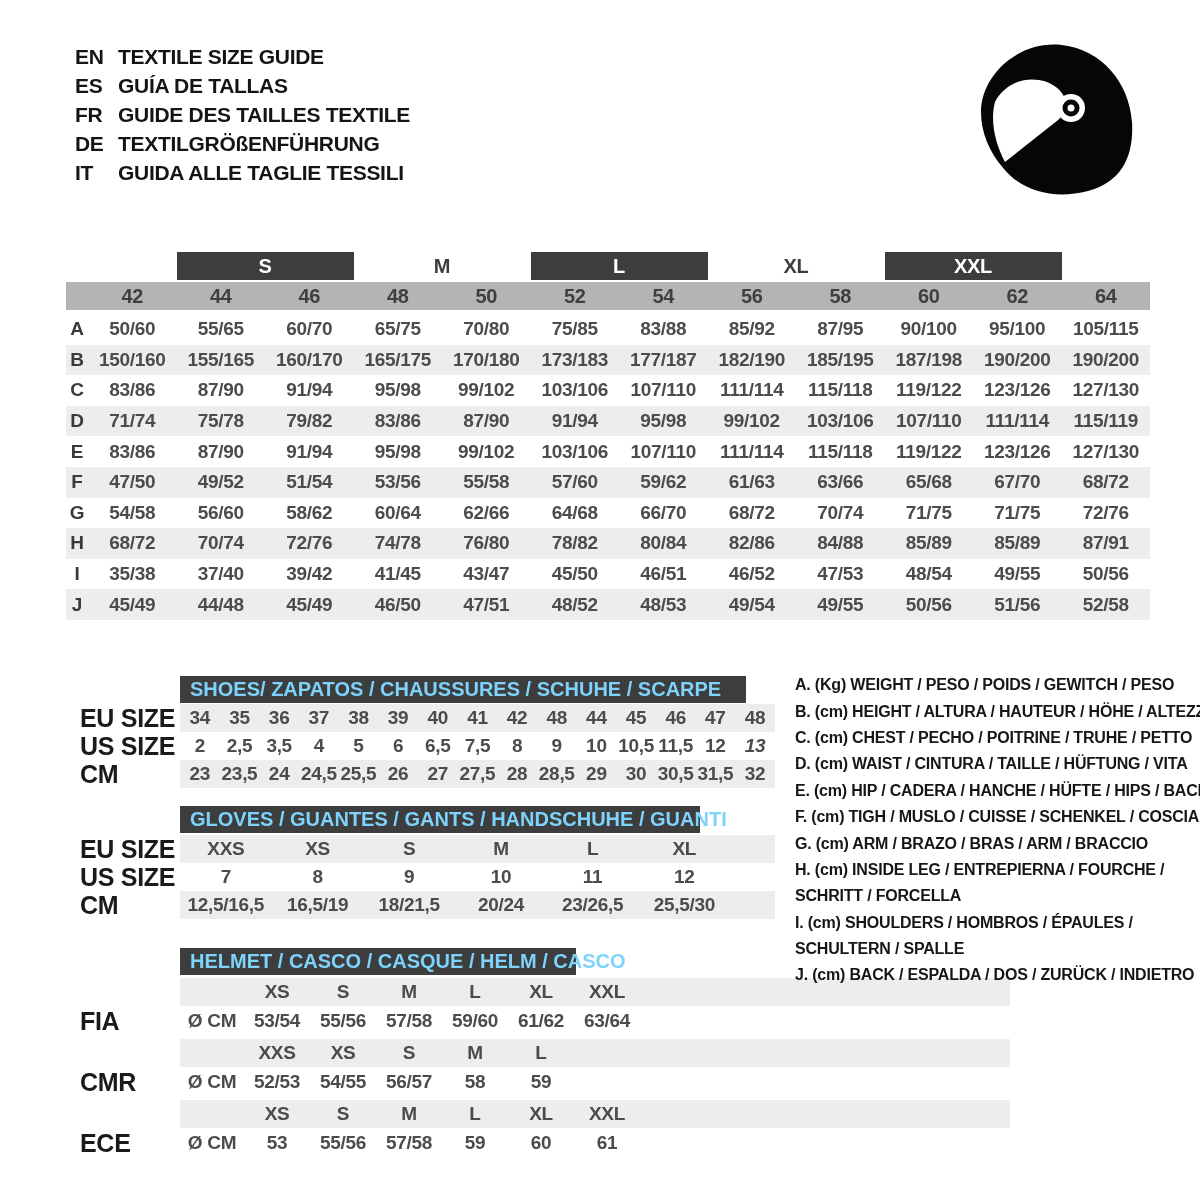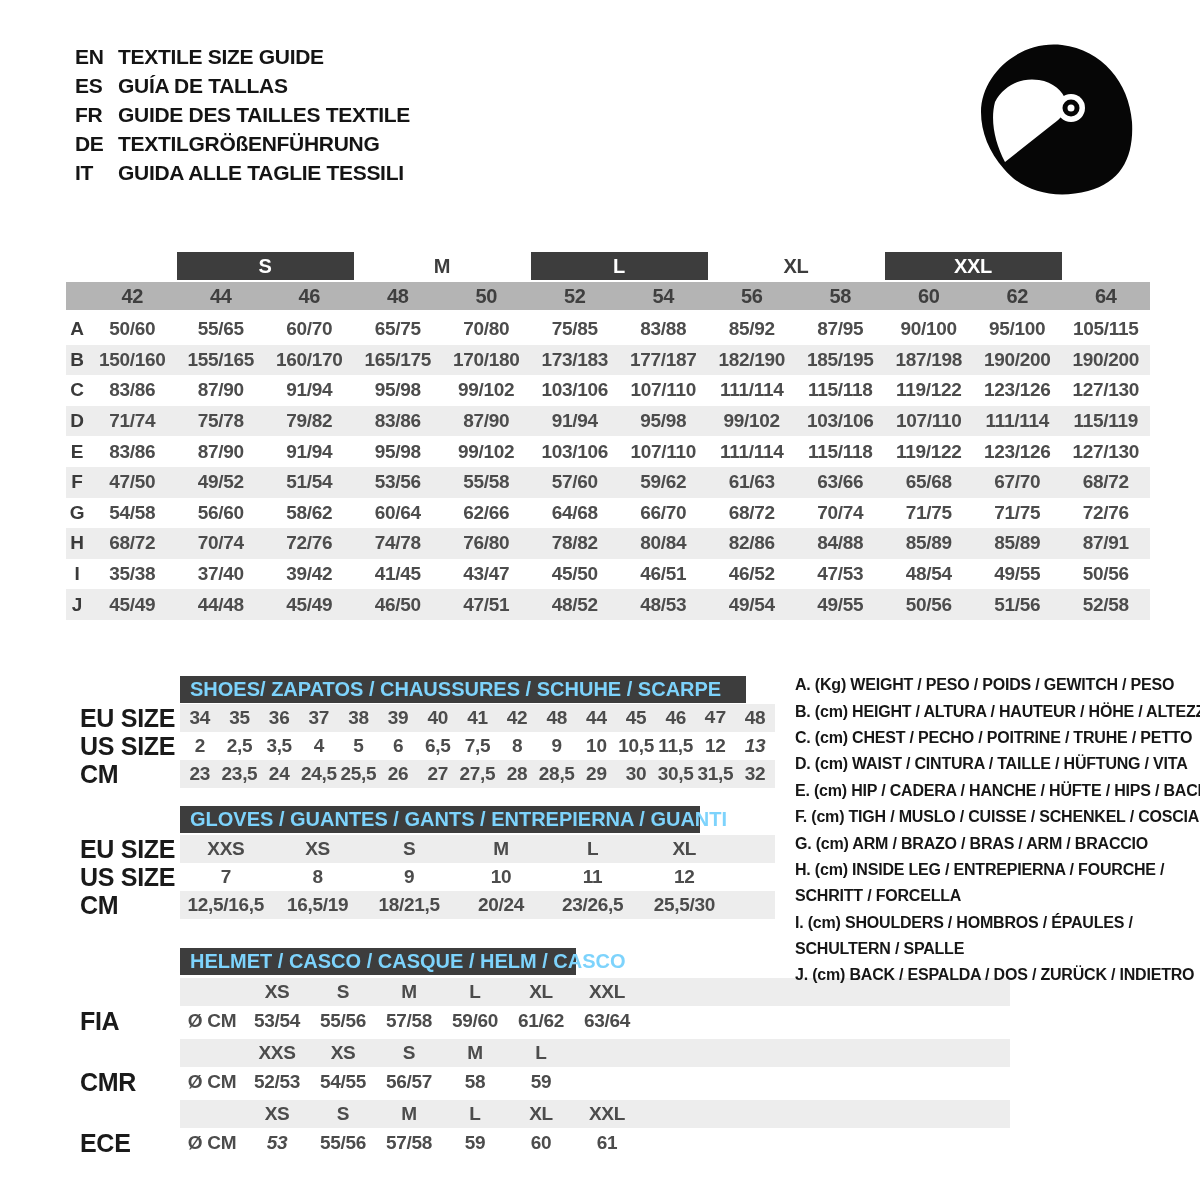"47" div.sec-cell { font-family: Liberation Mono, monospace -> none }
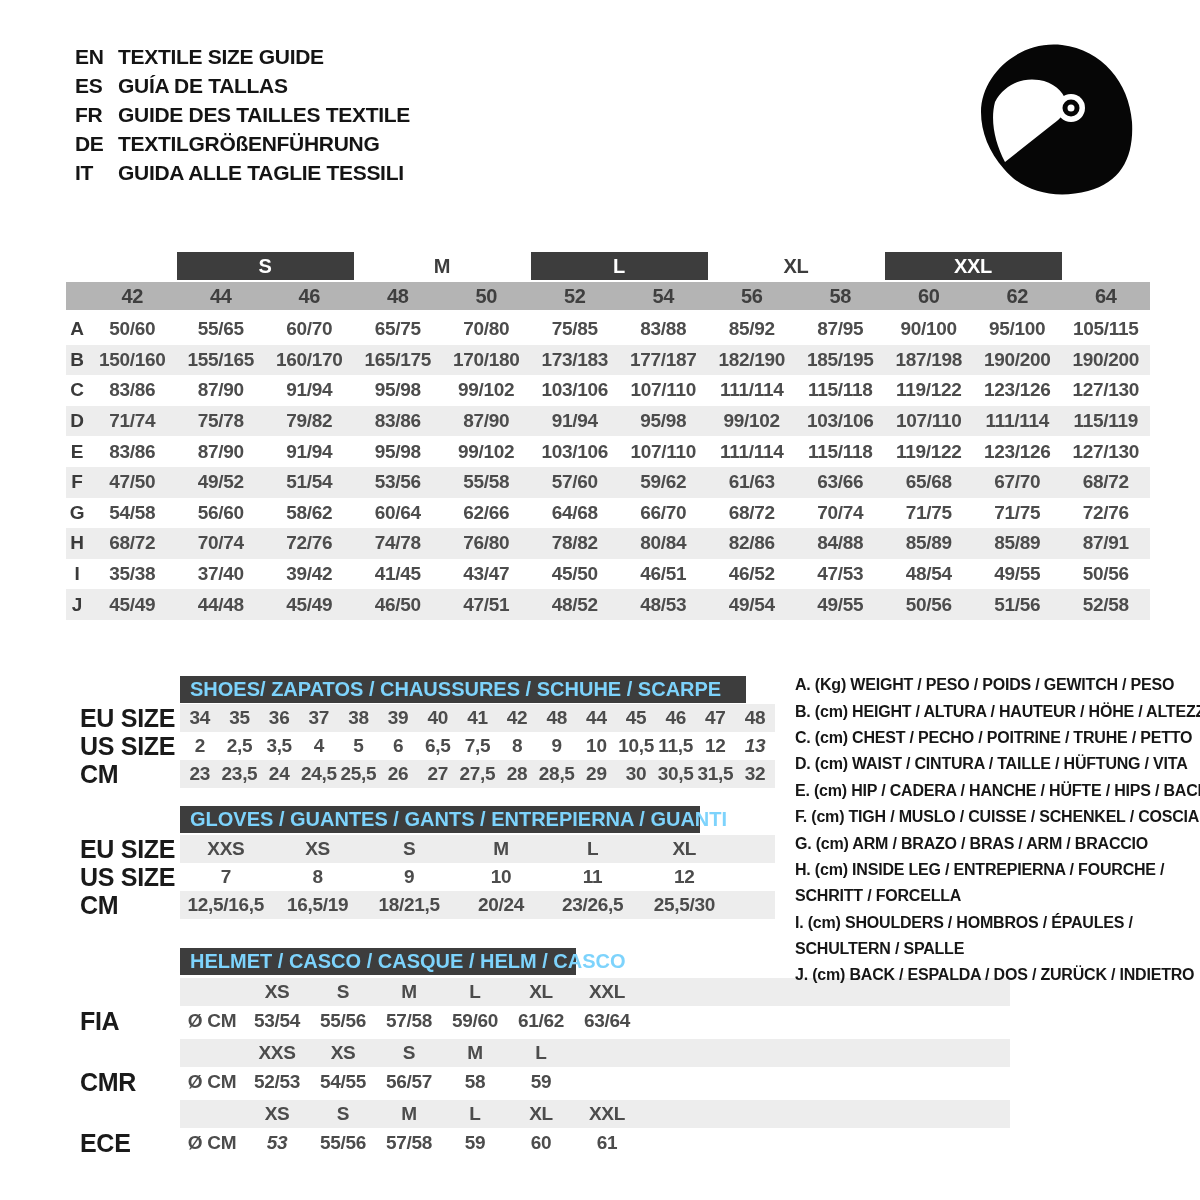"GLOVES / GUANTES / GANTS" div.sec-bar { text: ENTREPIERNA -> HANDSCHUHE }
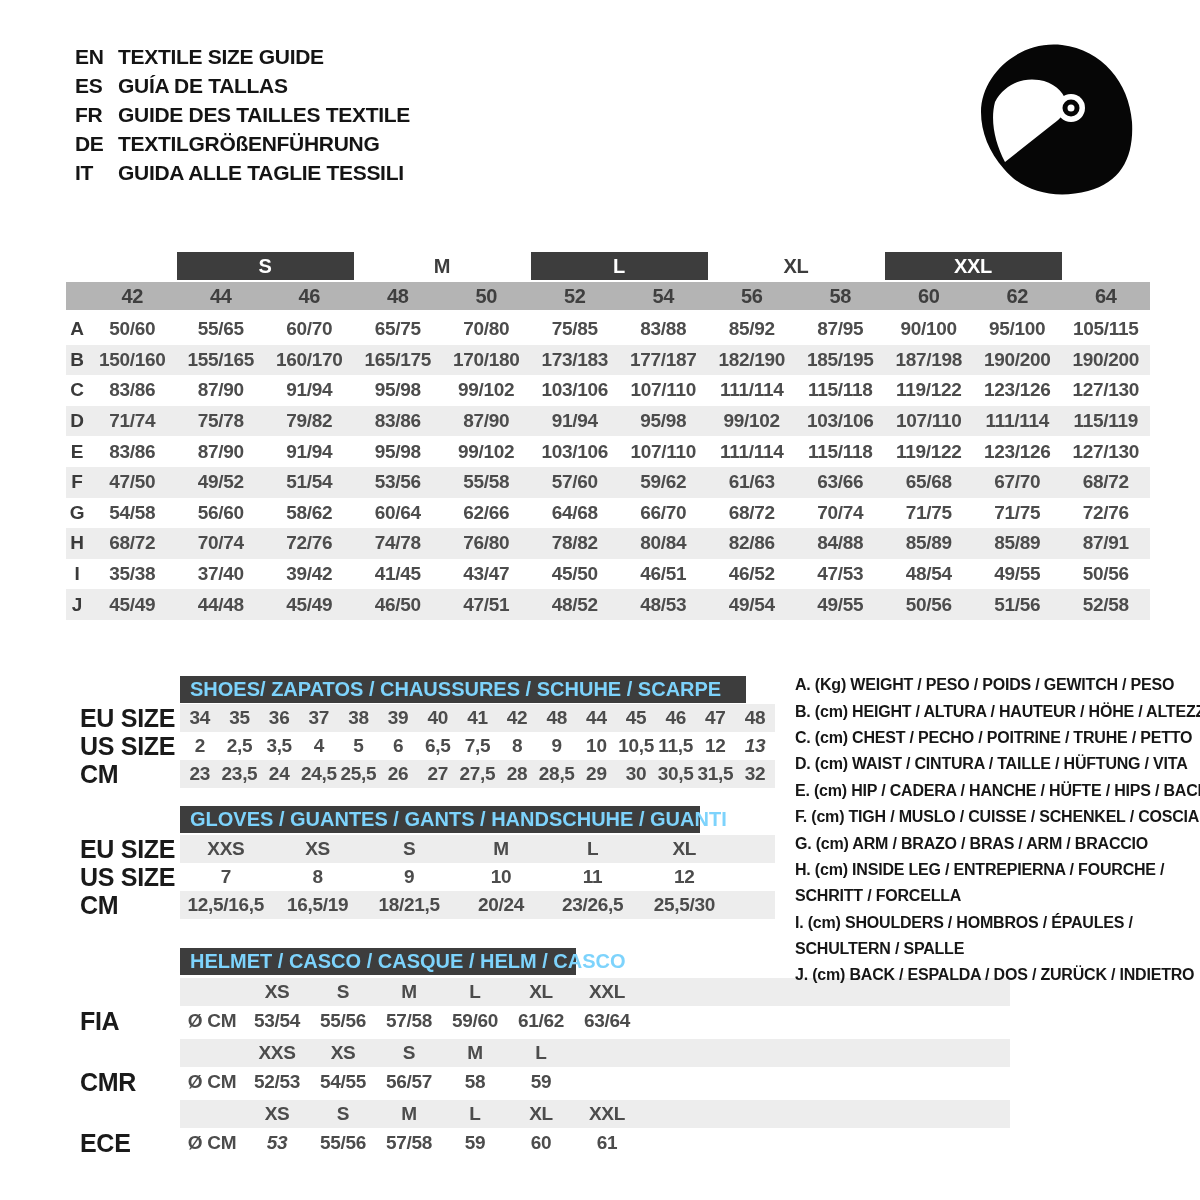"53" div.sec-cell { font-style: italic -> none }
